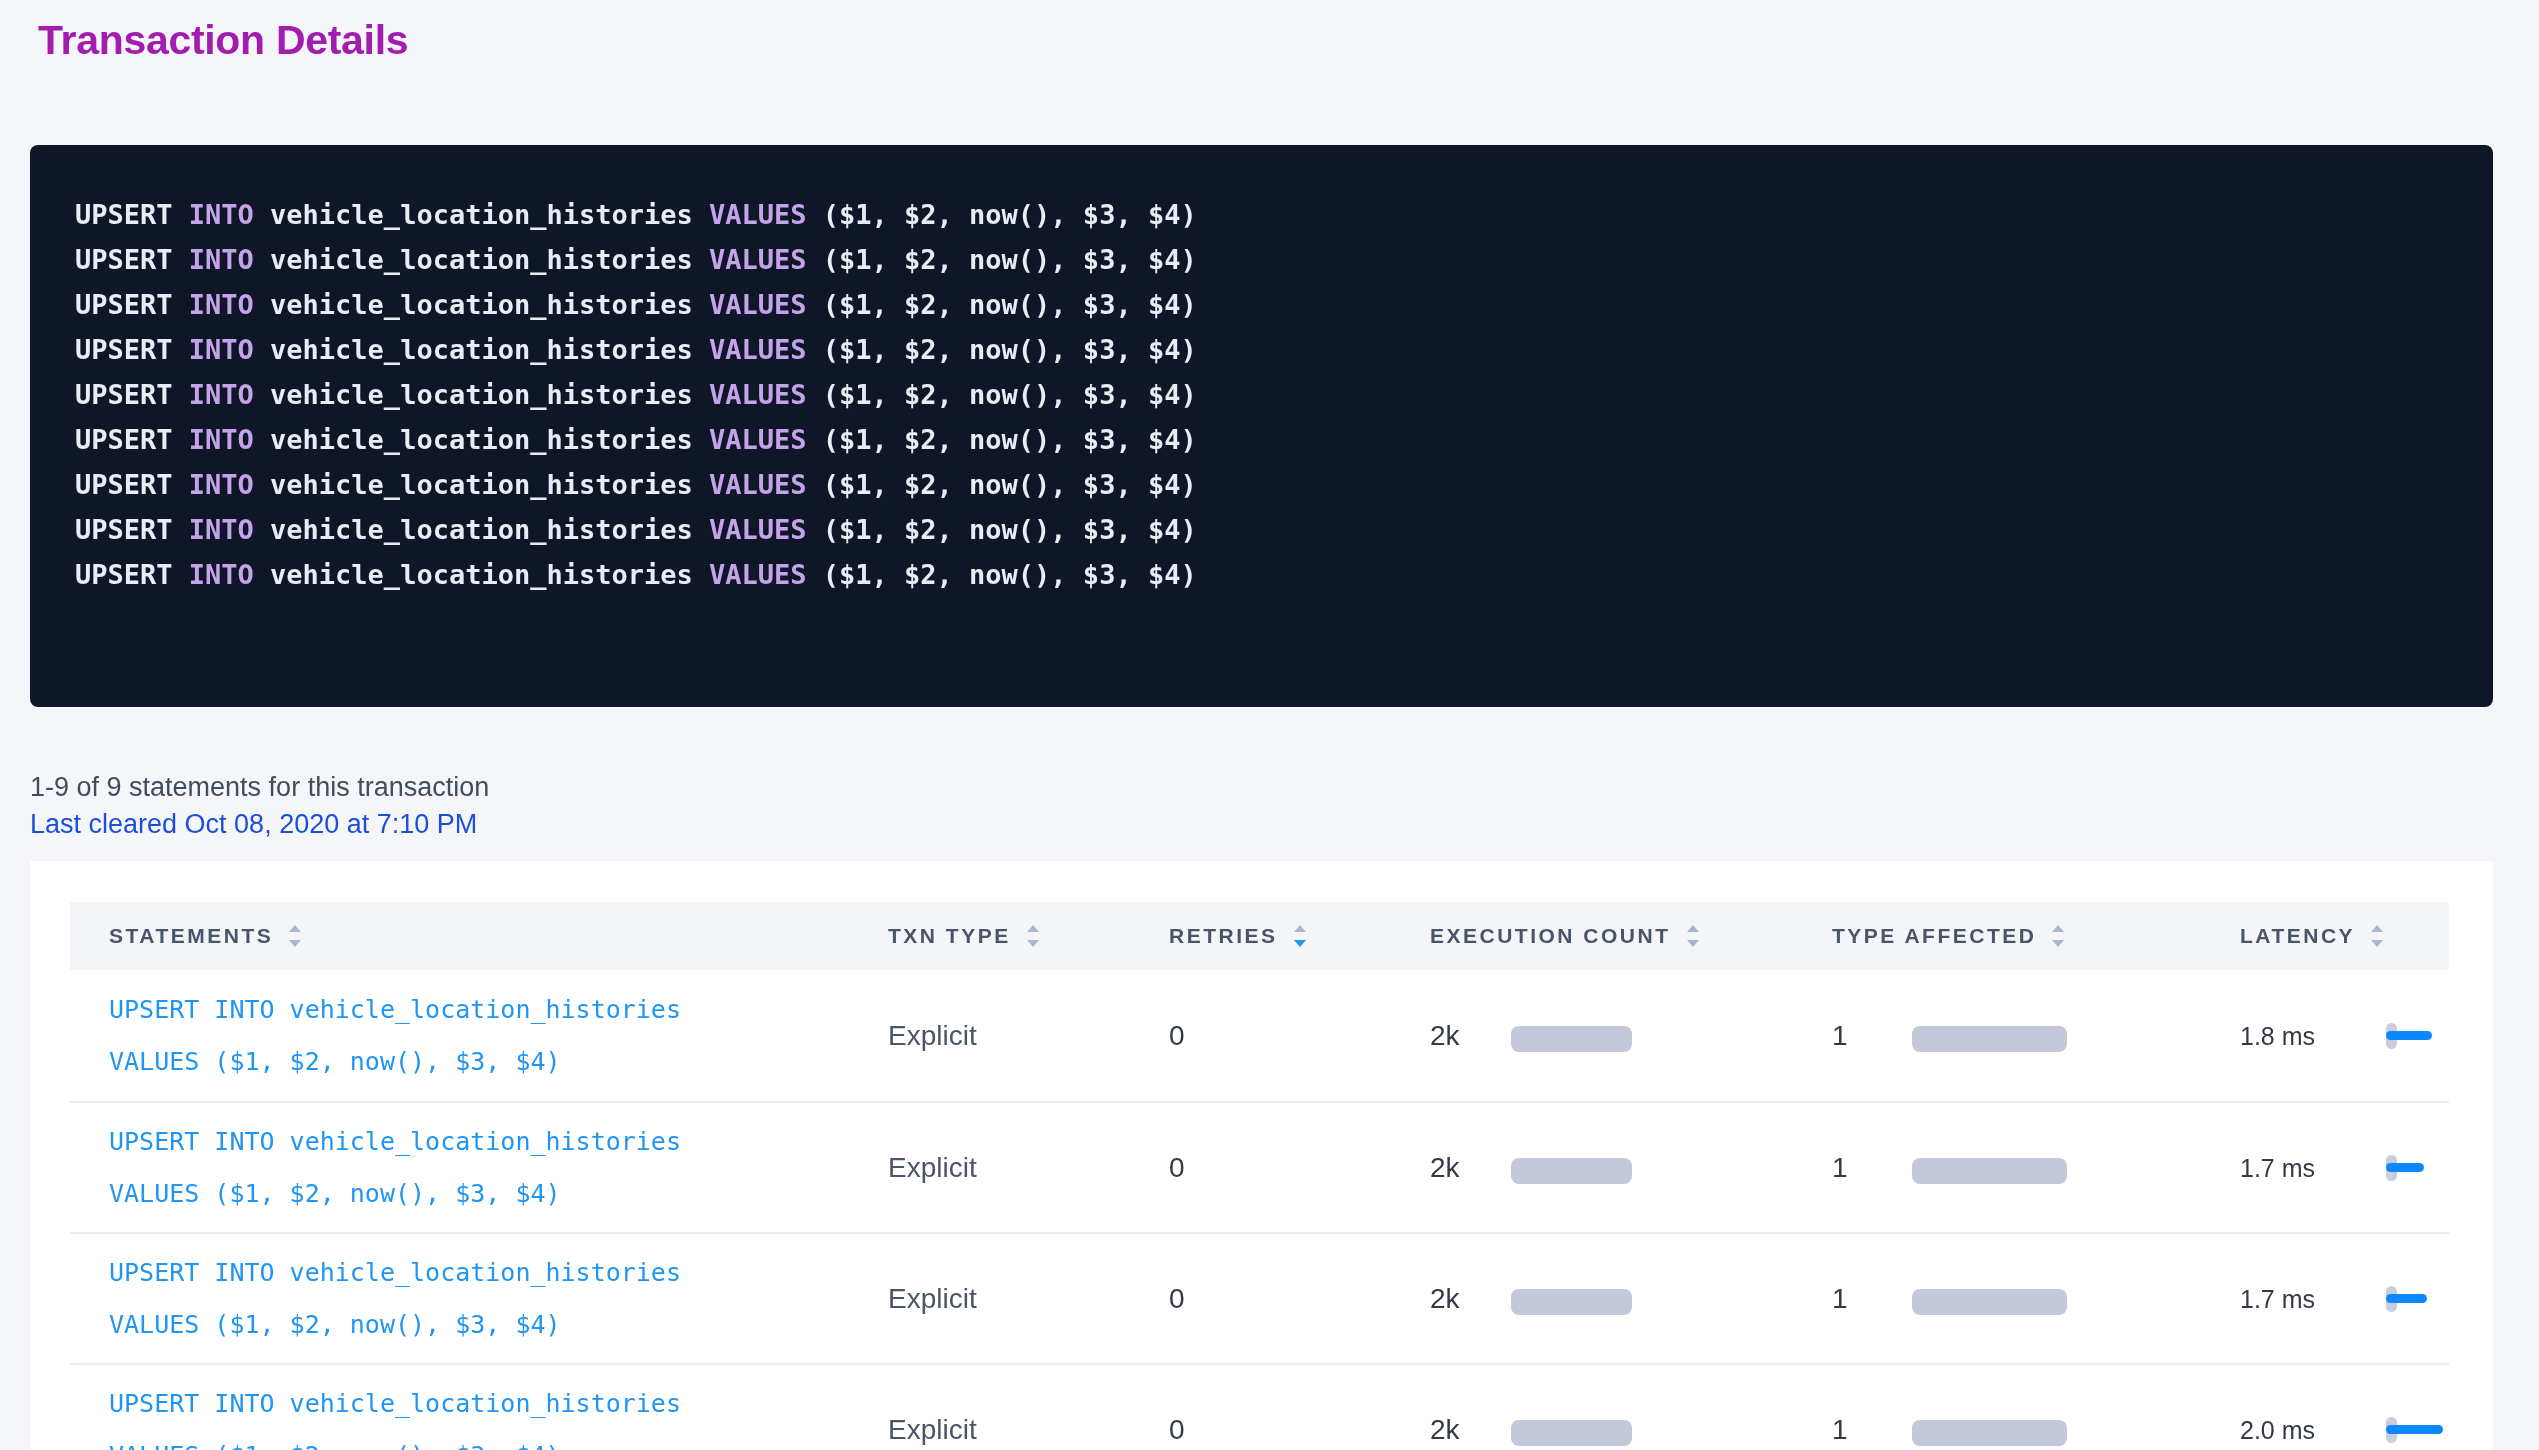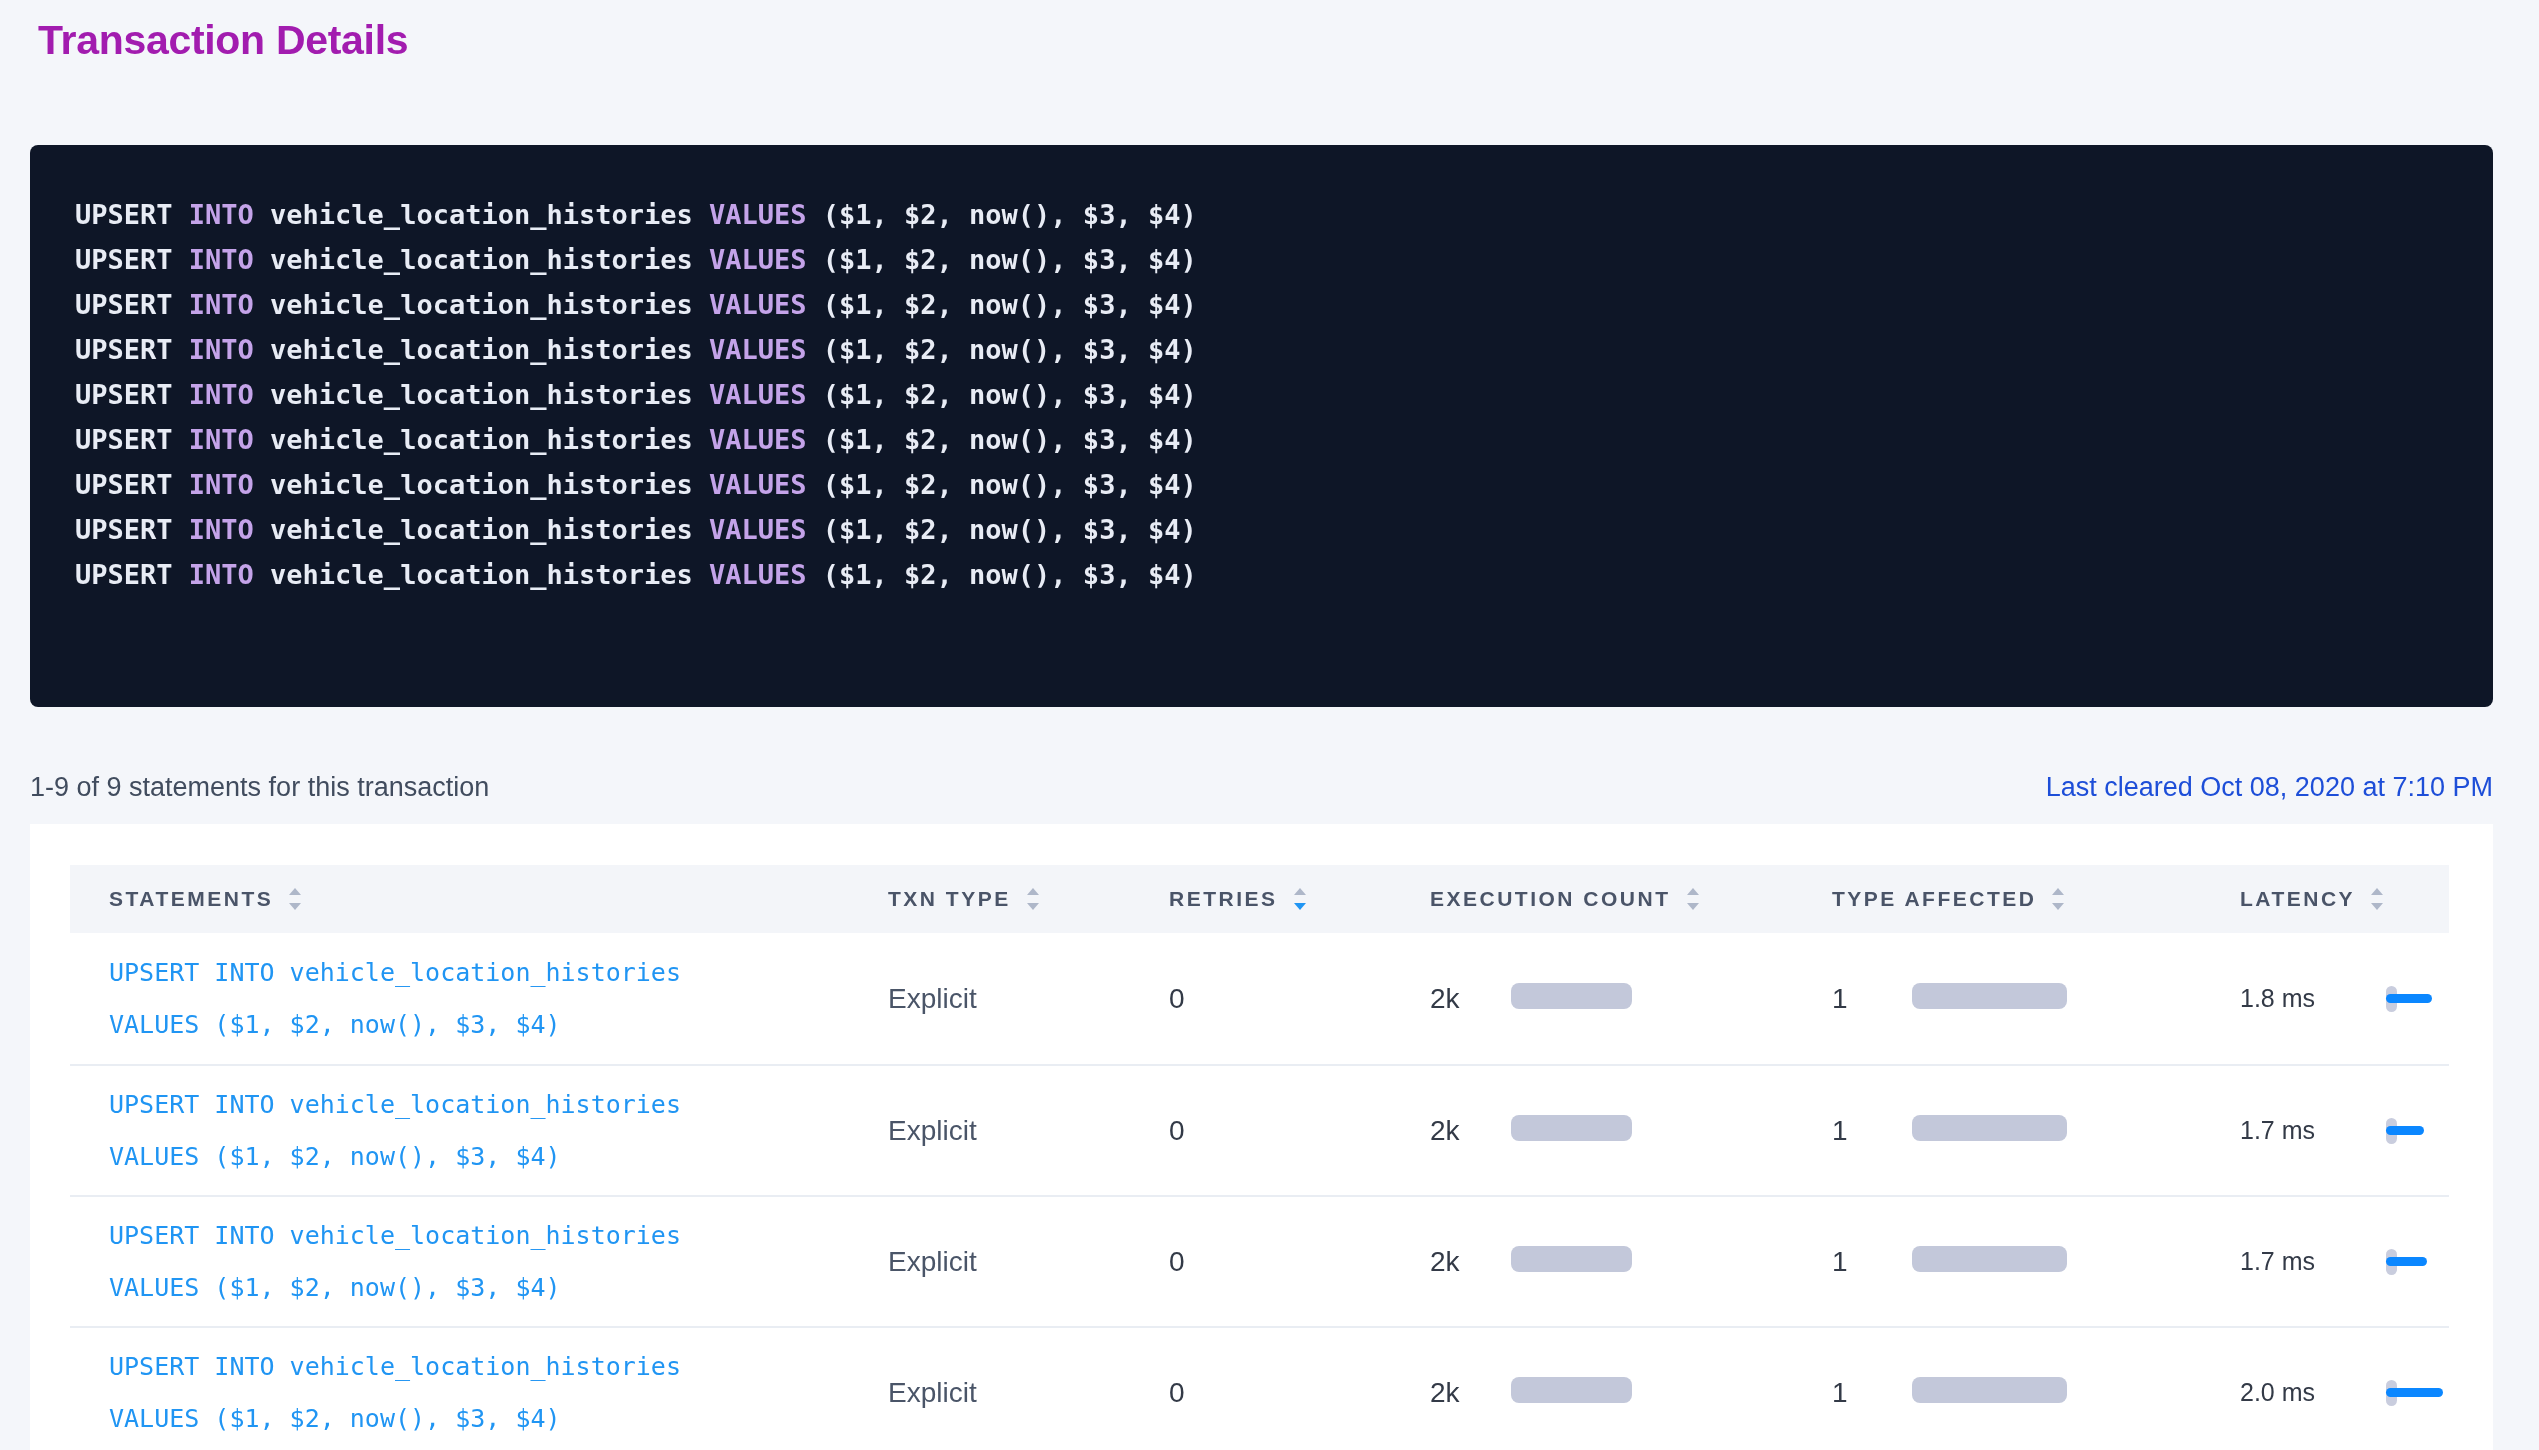"1-9 of 9 statements for" .summary { flex-direction: none -> column }
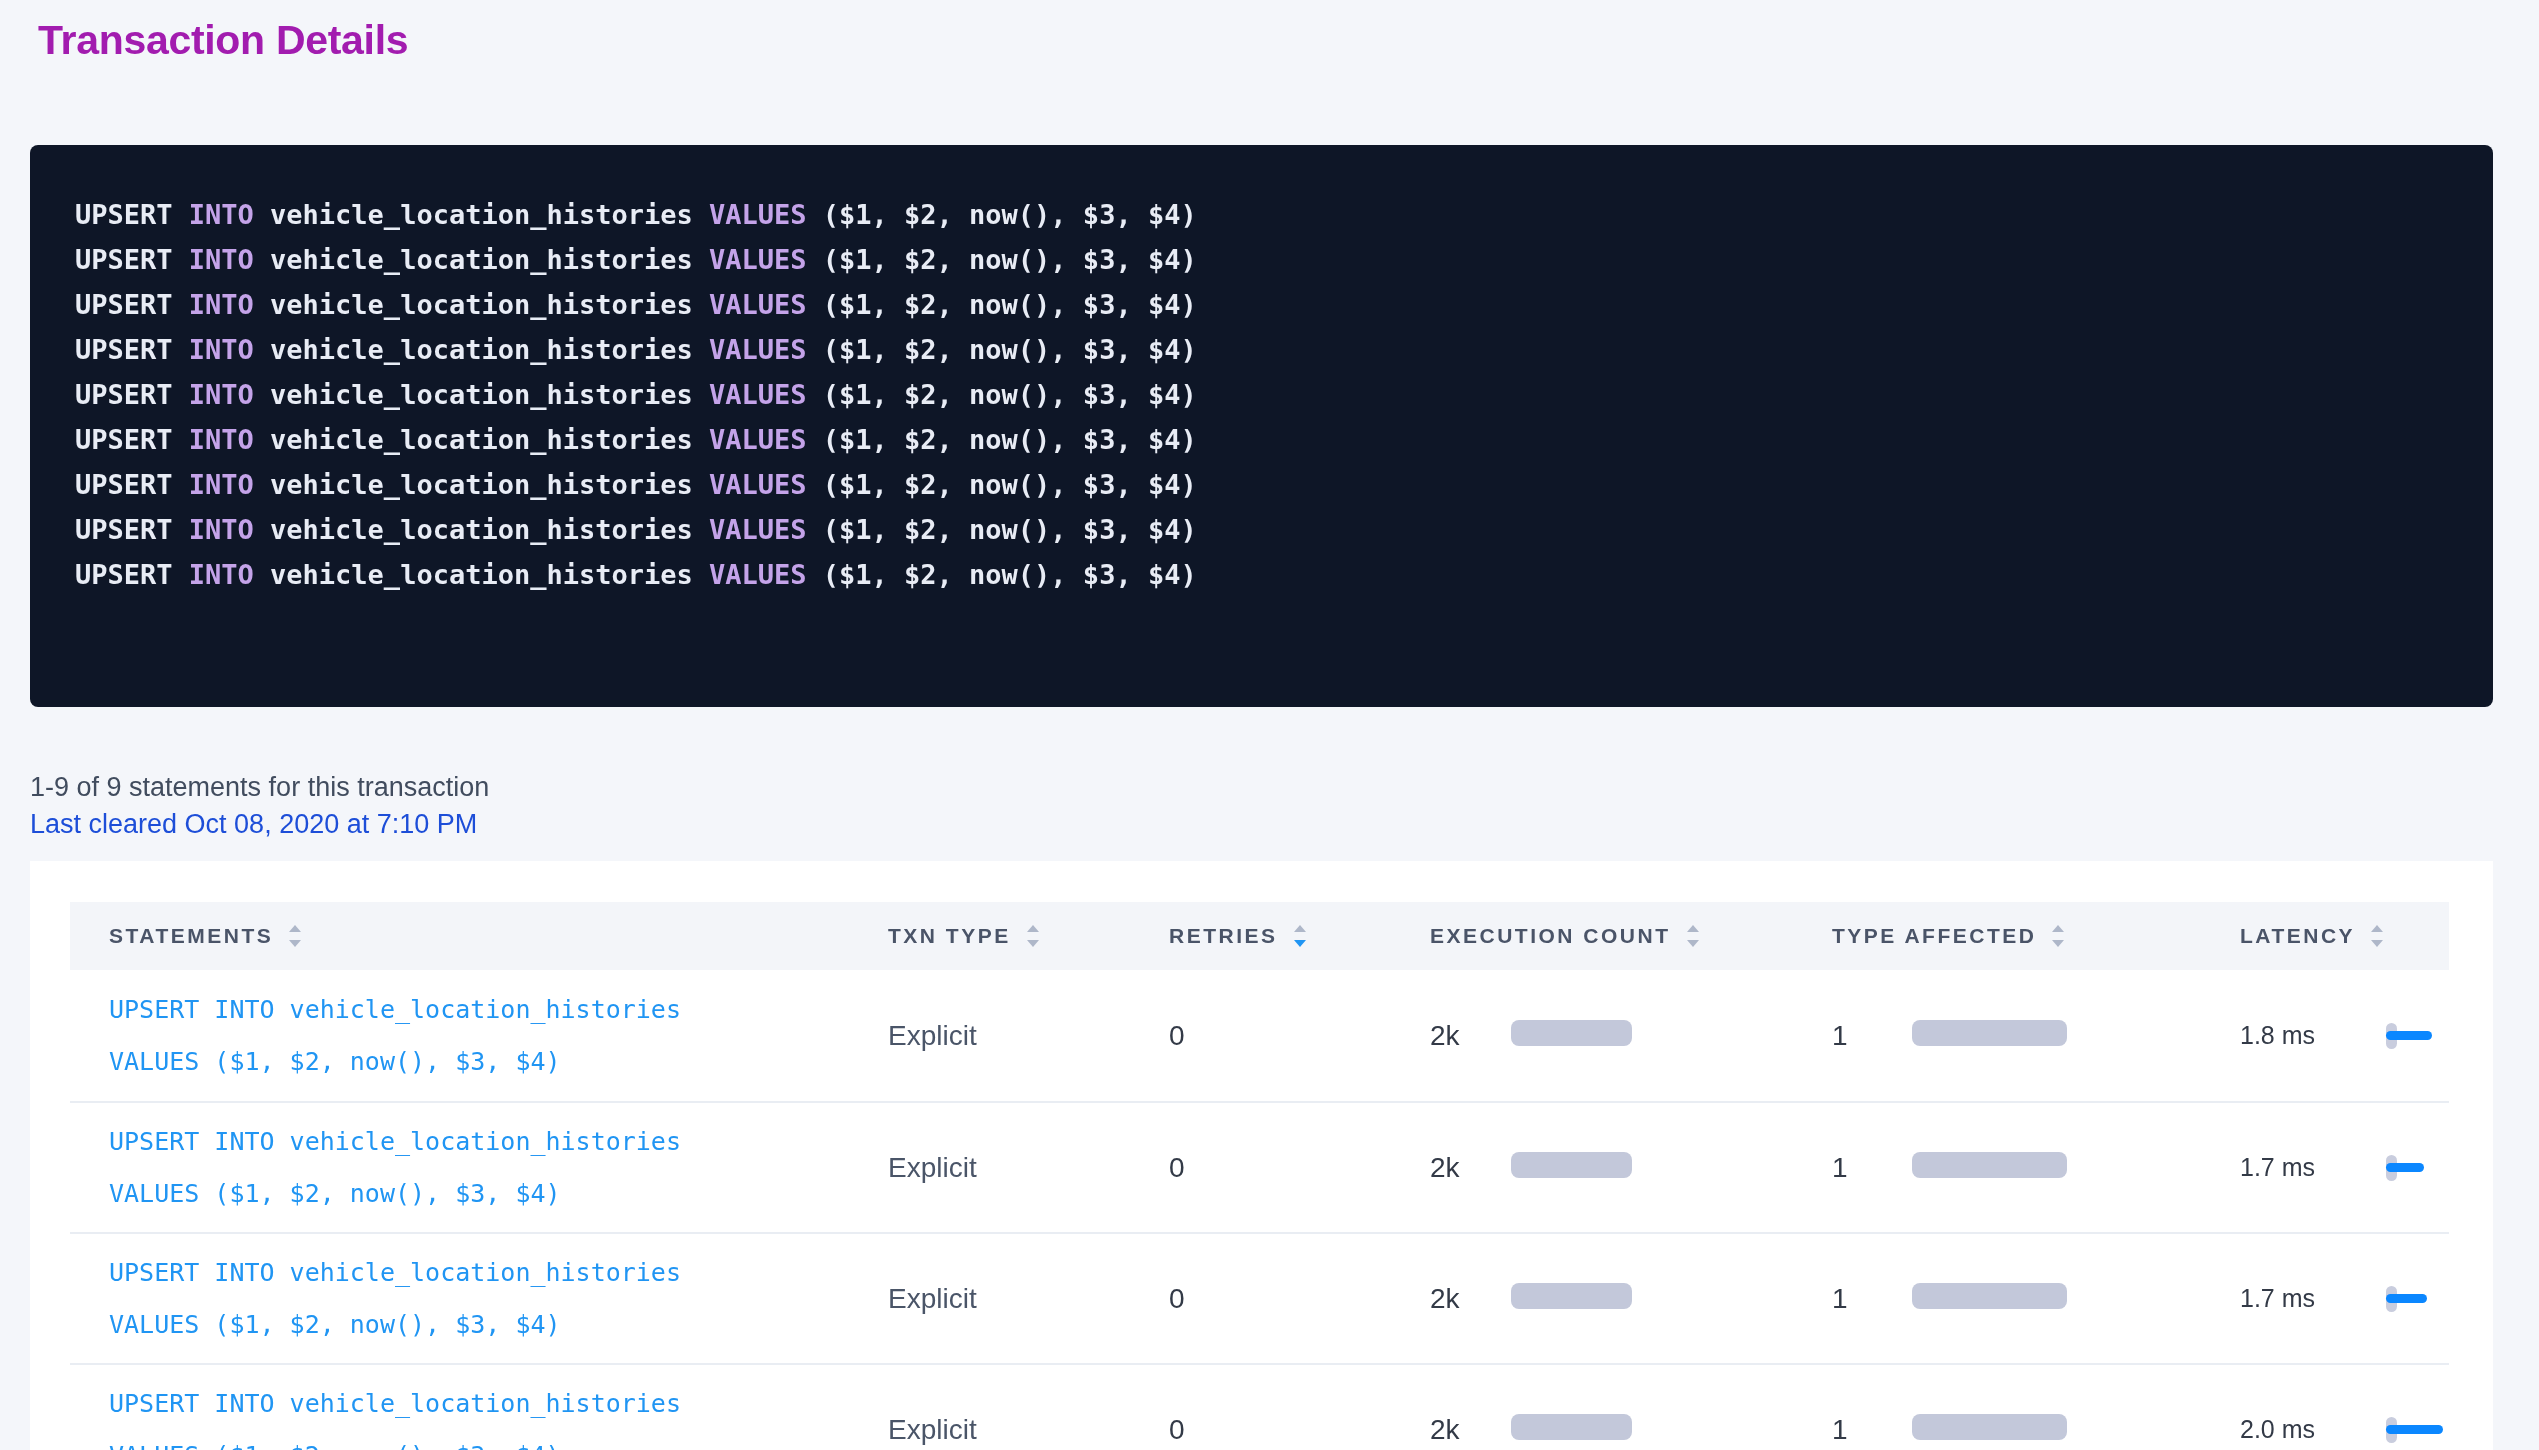"2k" .cell-flex { align-items: flex-start -> flex-end }
